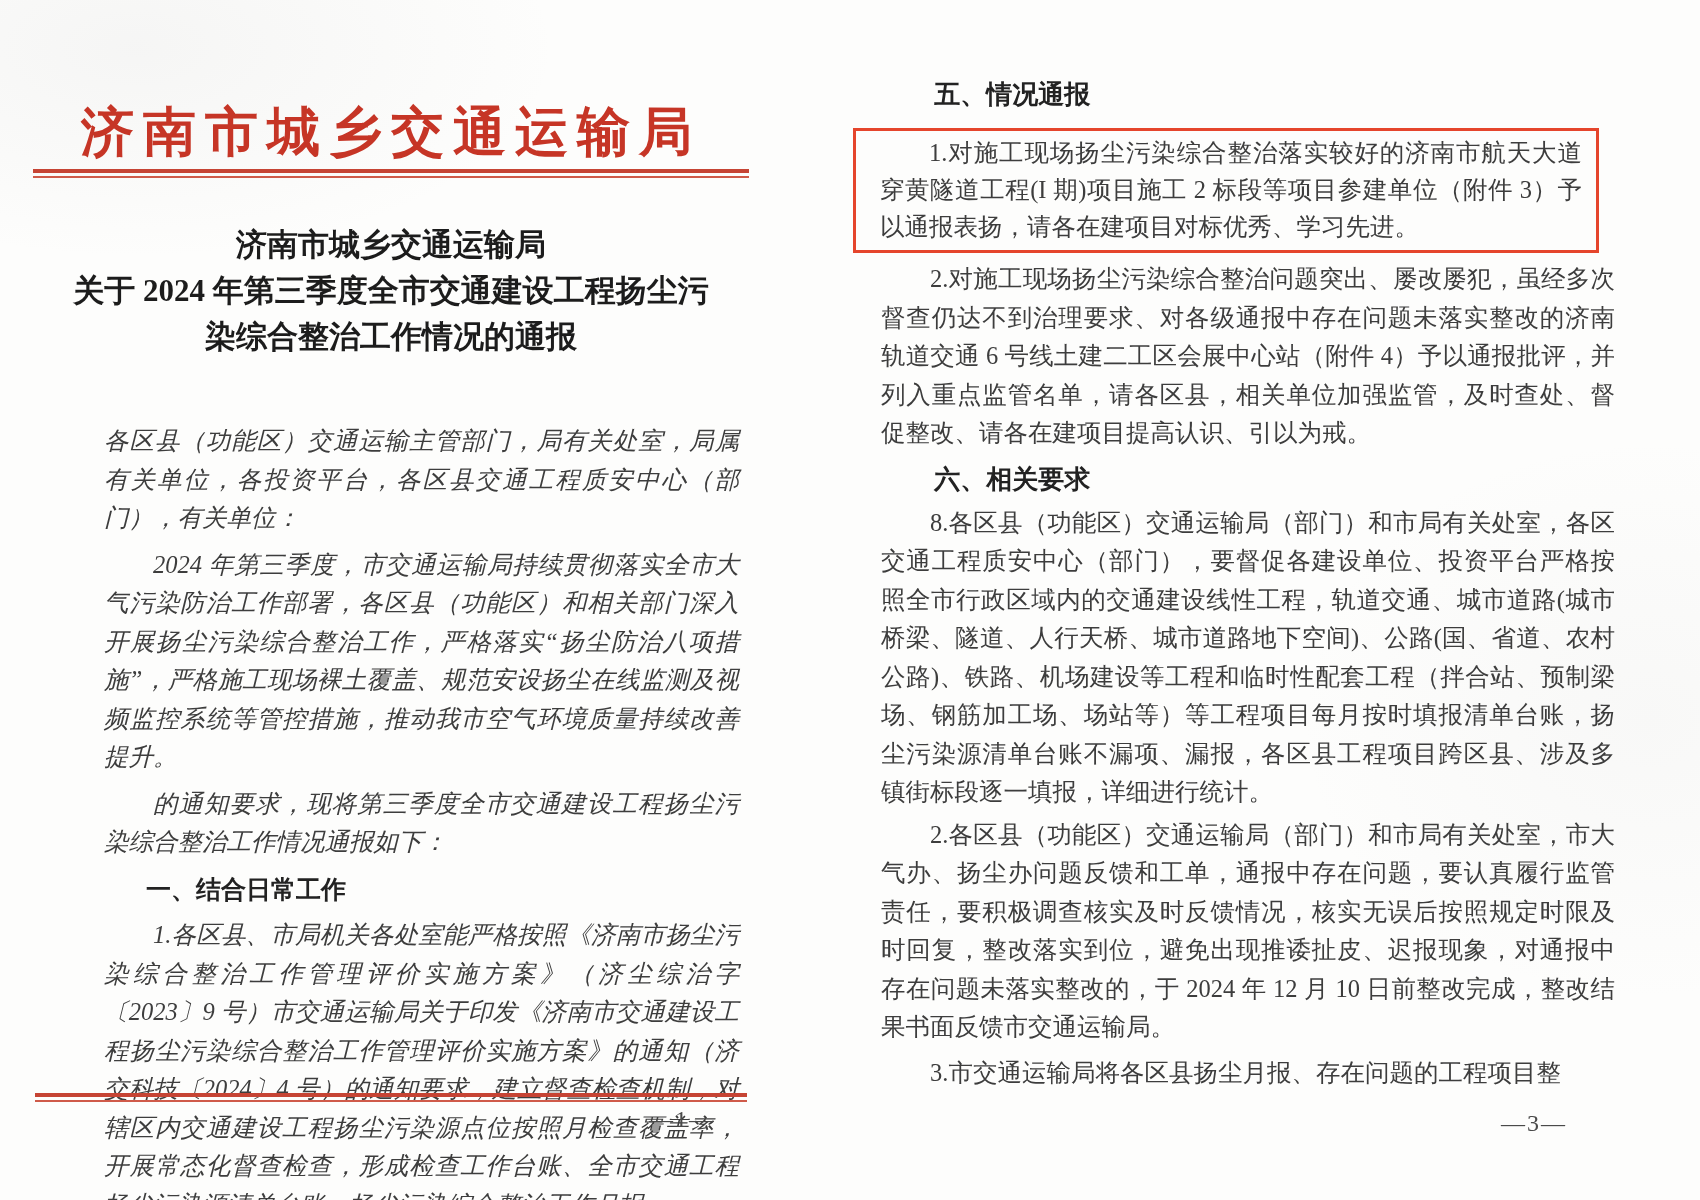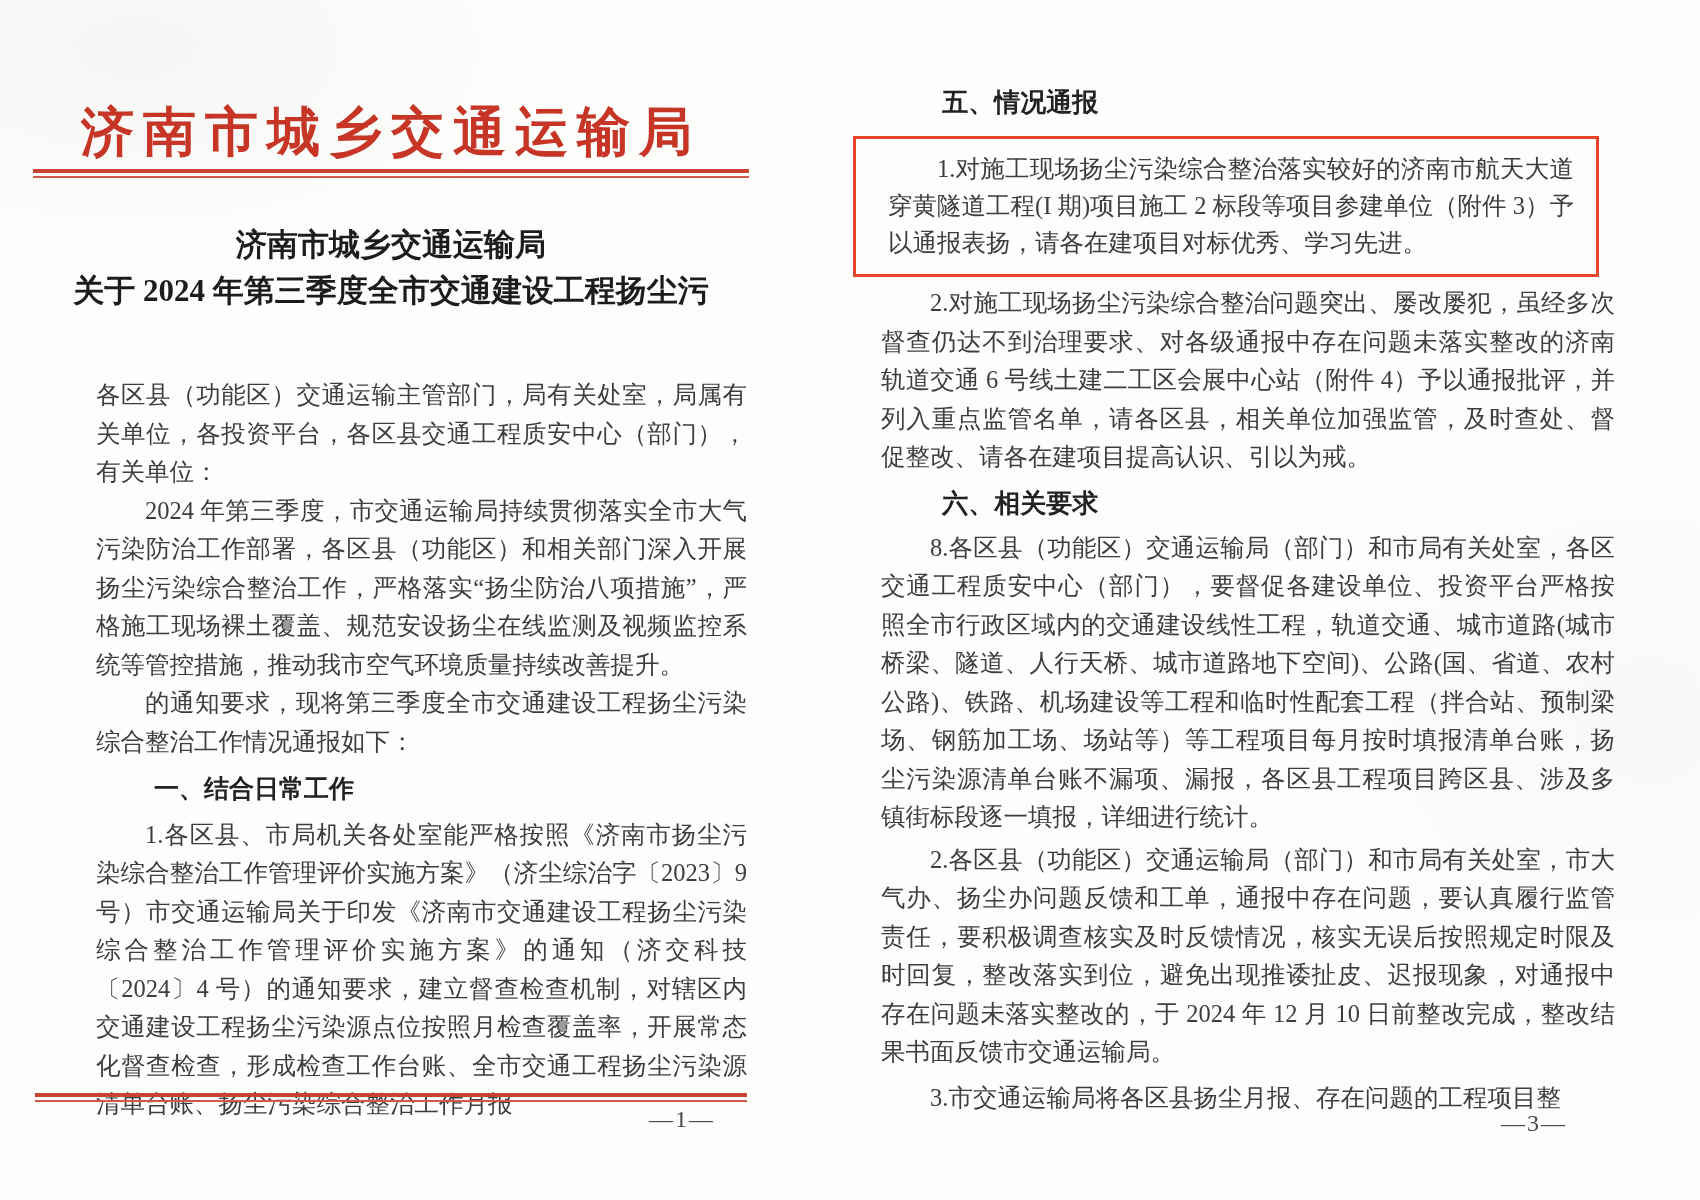"五、情况通报" .sec-heading { margin: 8px -> 0 }
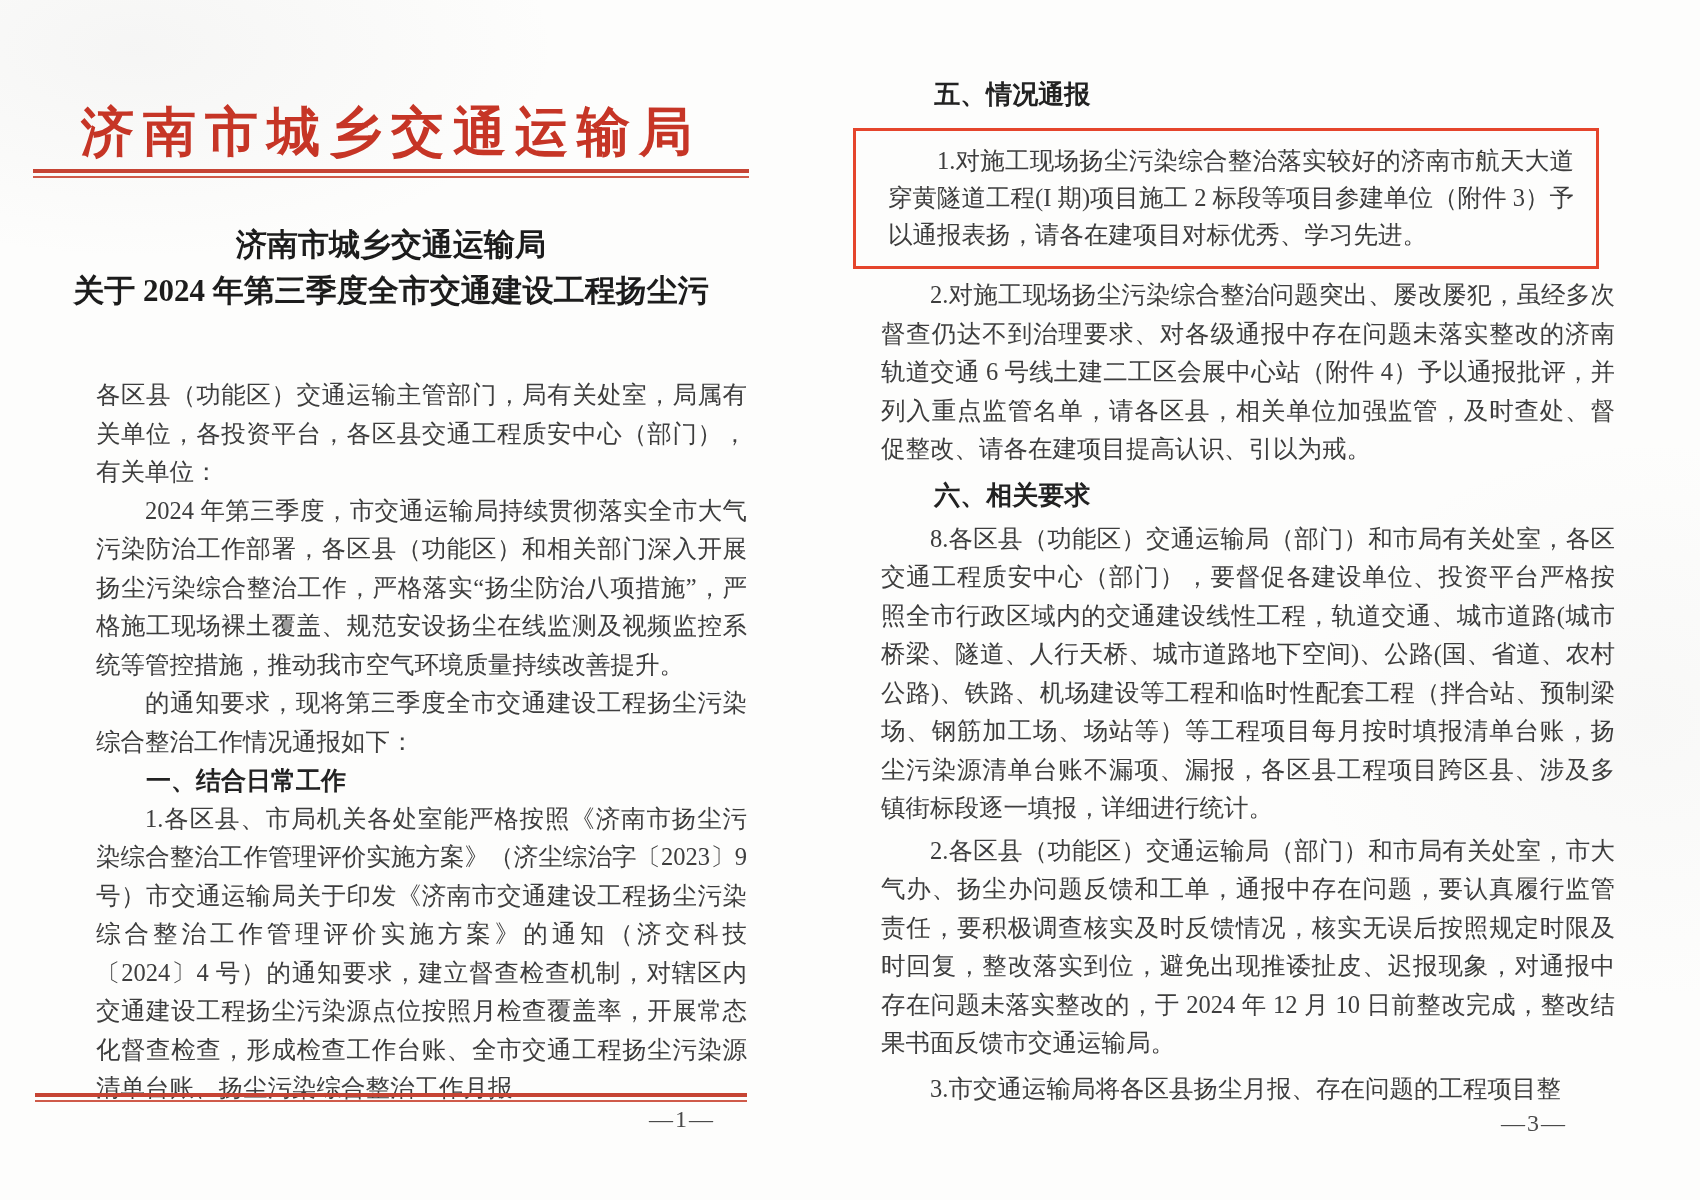"1.对施工现场扬尘污染综合整治落实较好的济南市航天大道穿黄隧道工程(I" .highlight-box p { margin: 8px -> 0 }
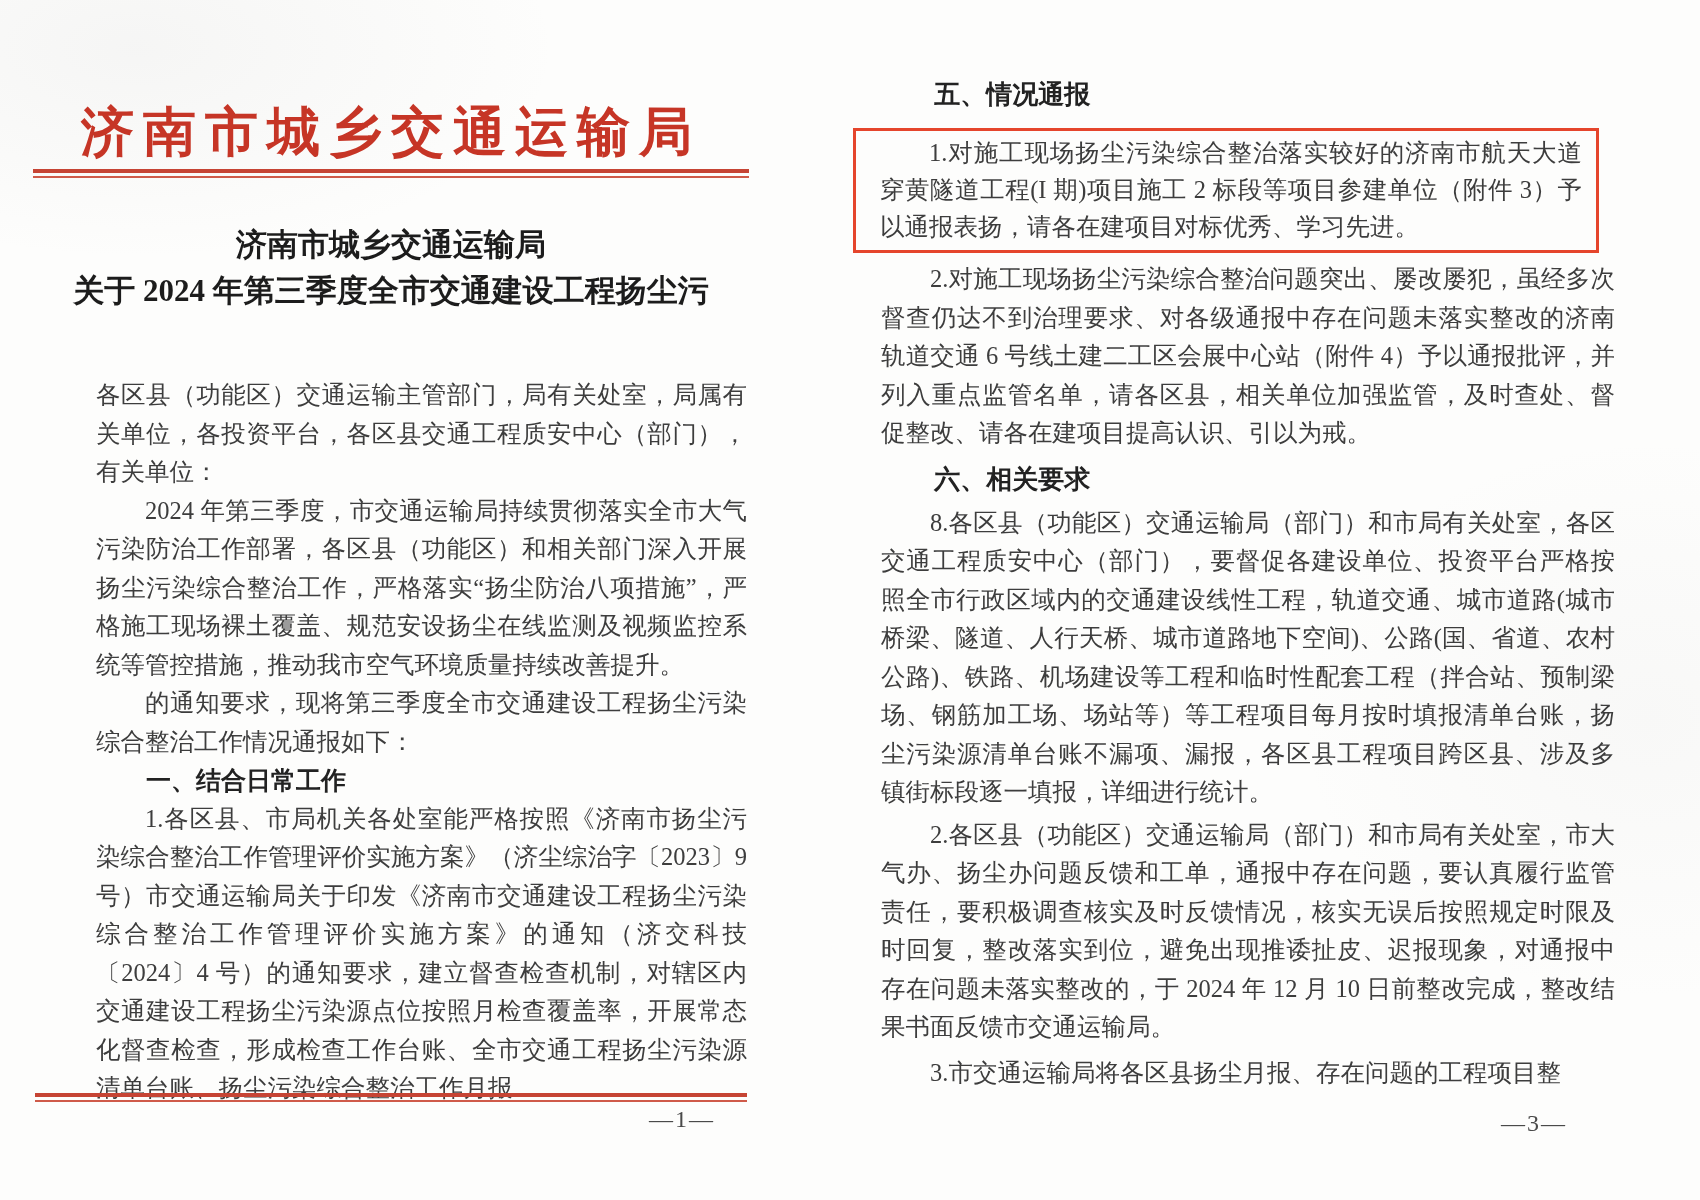"染综合整治工作情况的通报" div { html: none -> <div>染综合整治工作情况的通报</div> }
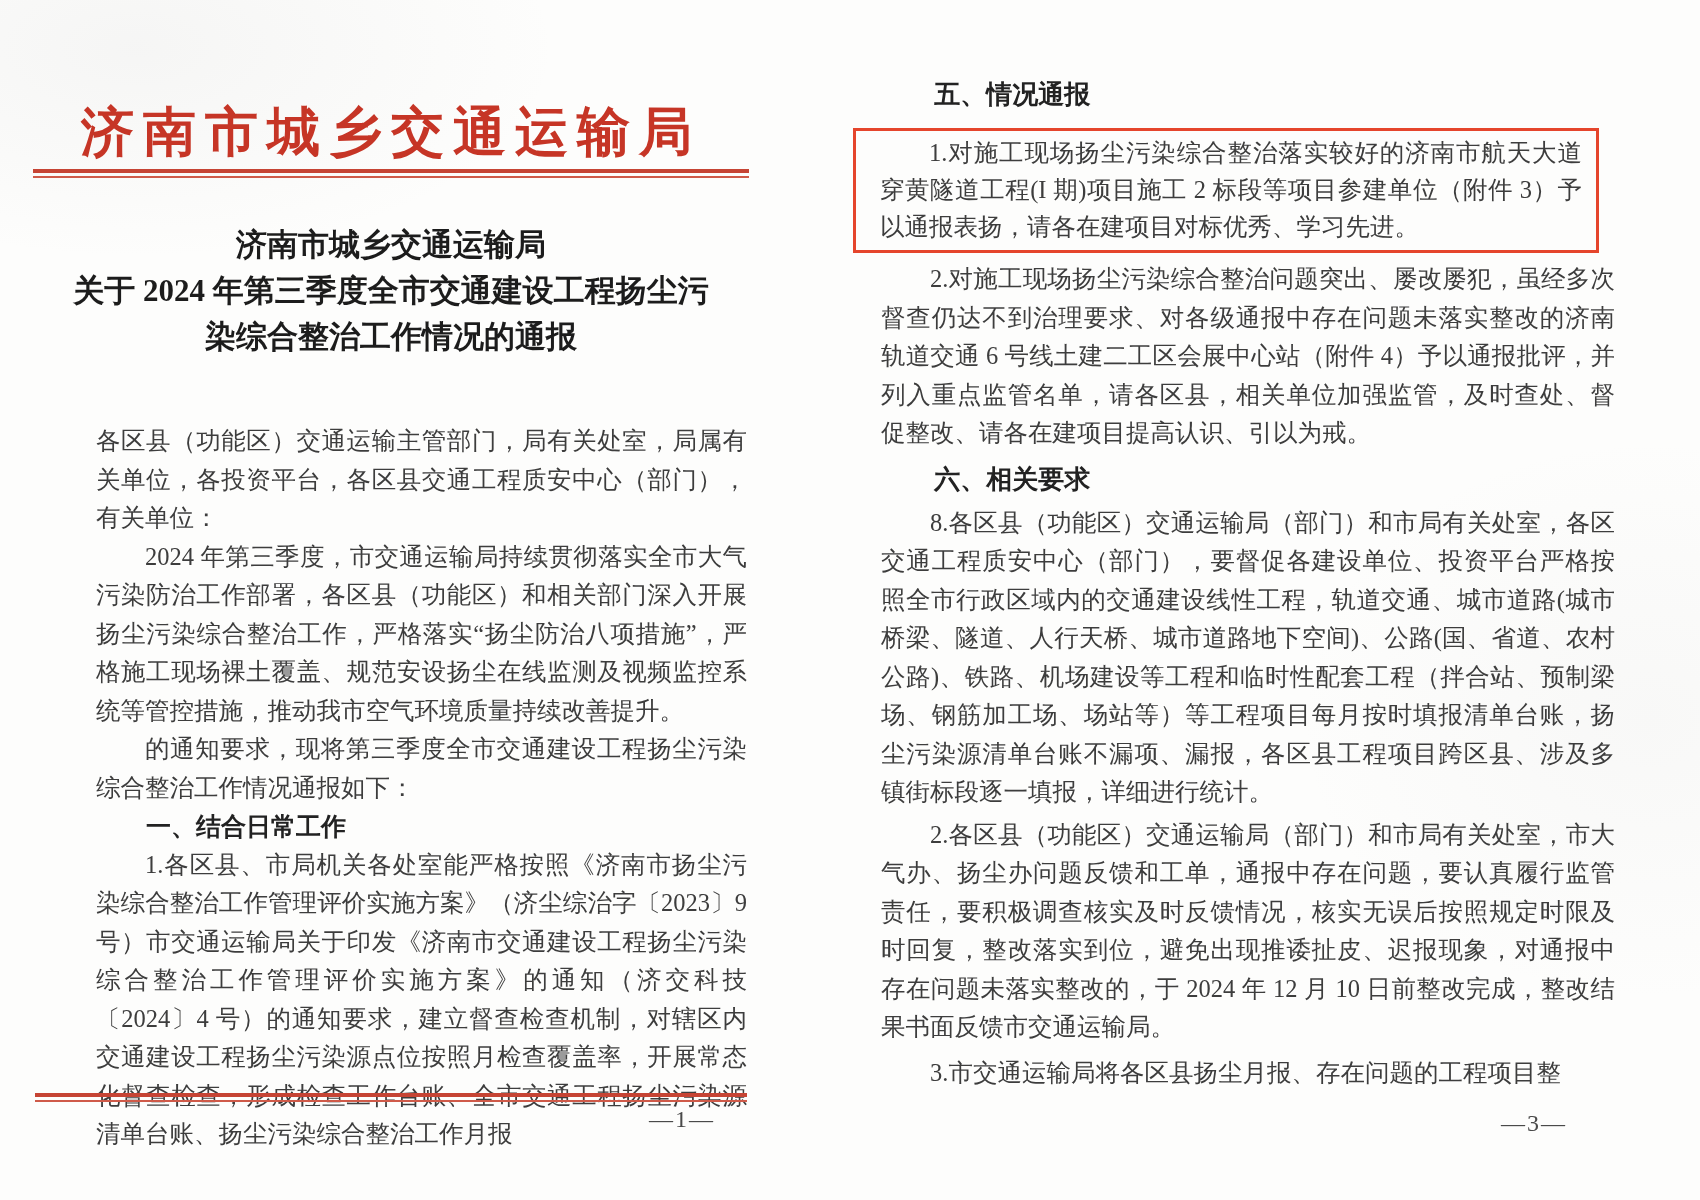"各区县（功能区）交通运输主管部门，局有关处室，局属有关单位，各投资平台，各区县交" .body1 p { font-style: none -> italic; margin: 0 -> 8px }
